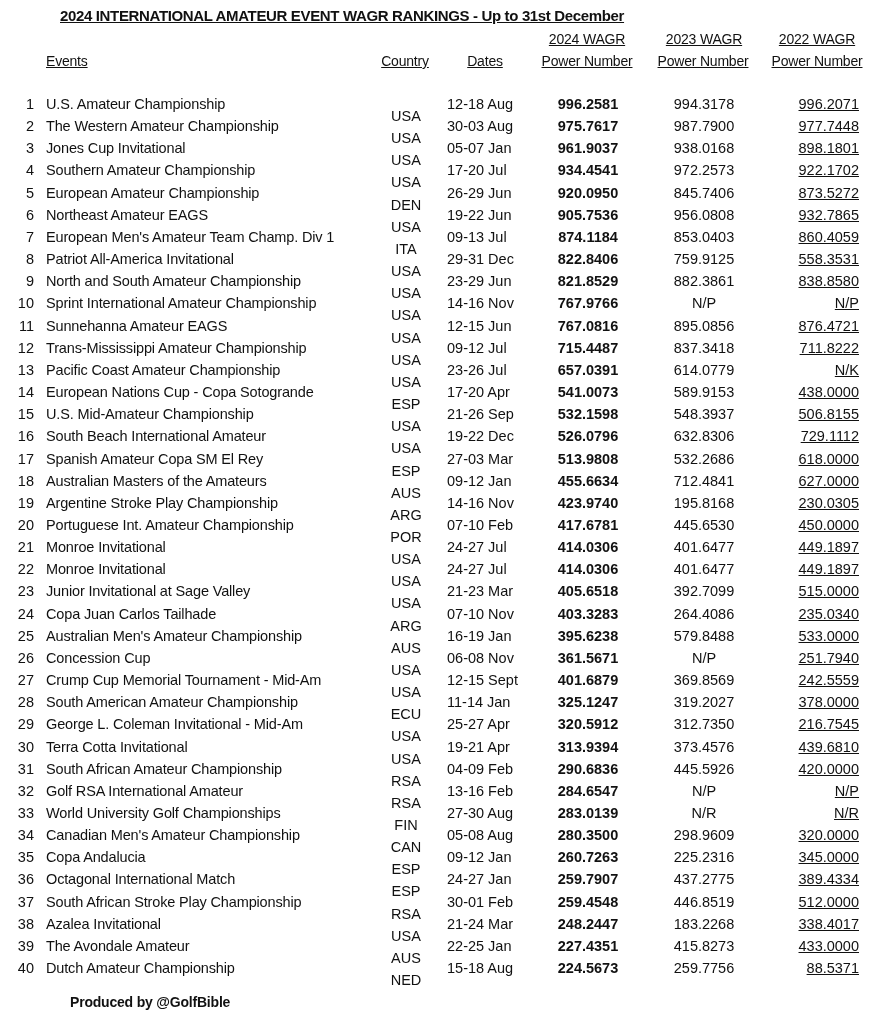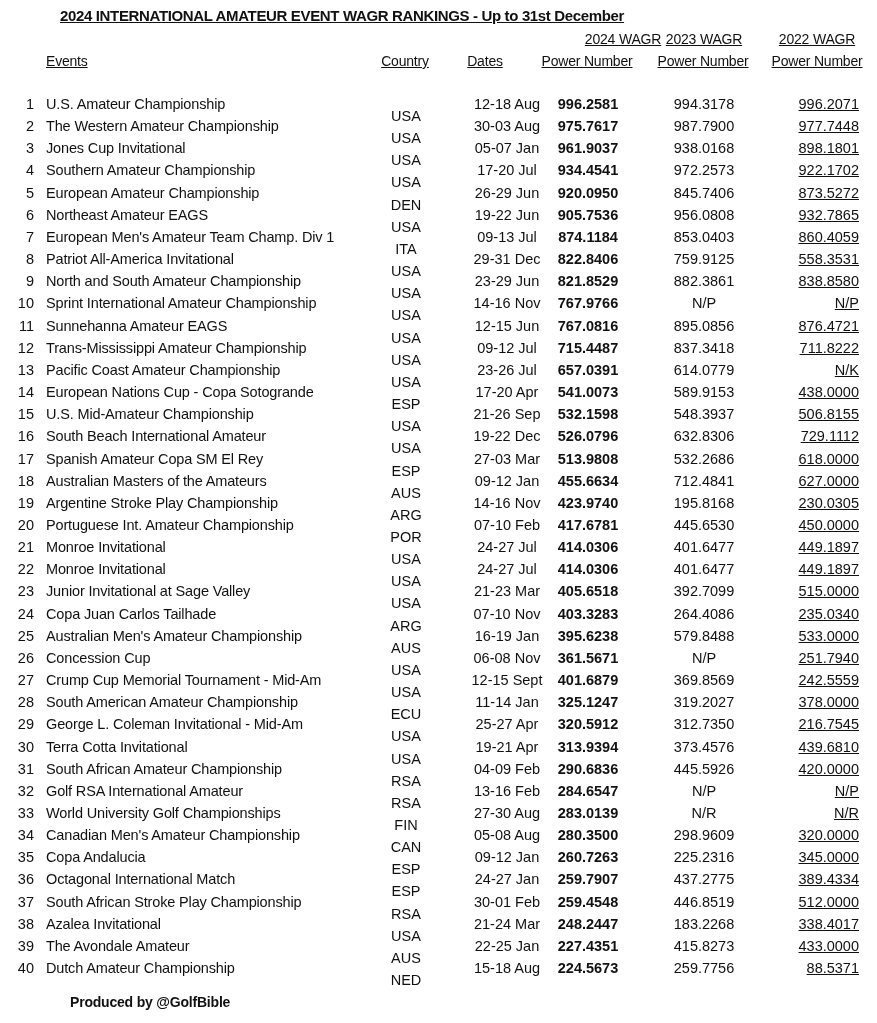"2024 WAGR" div.hdr { margin-left: 36px -> none }
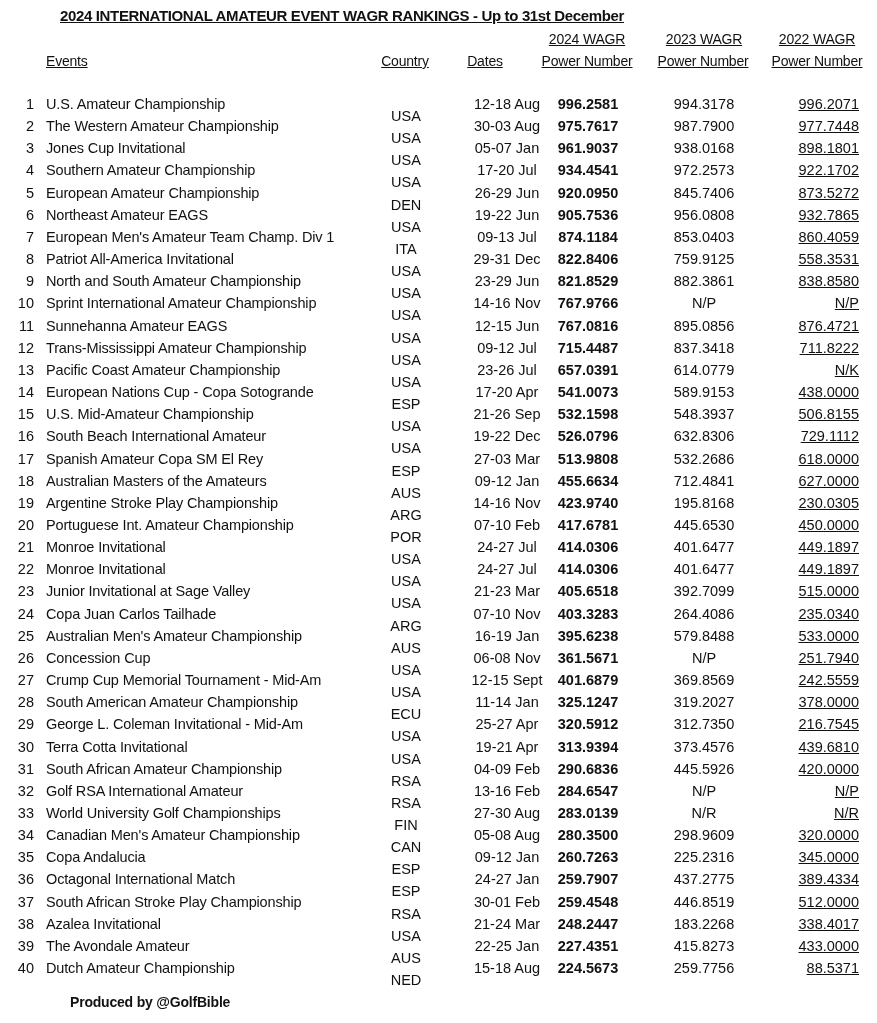"12-18 Aug" .dates { left: 468px -> 447px; text-align: center -> none }
